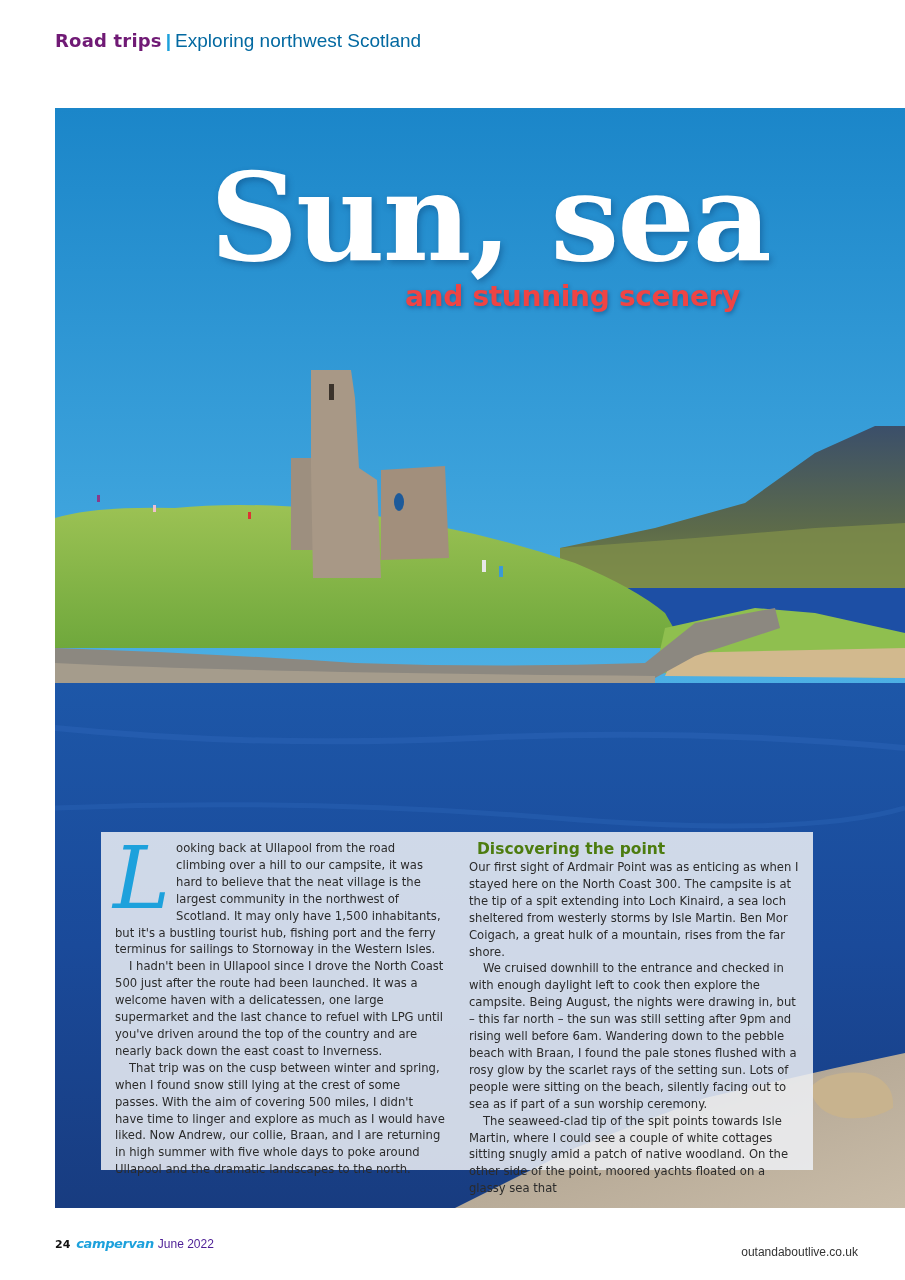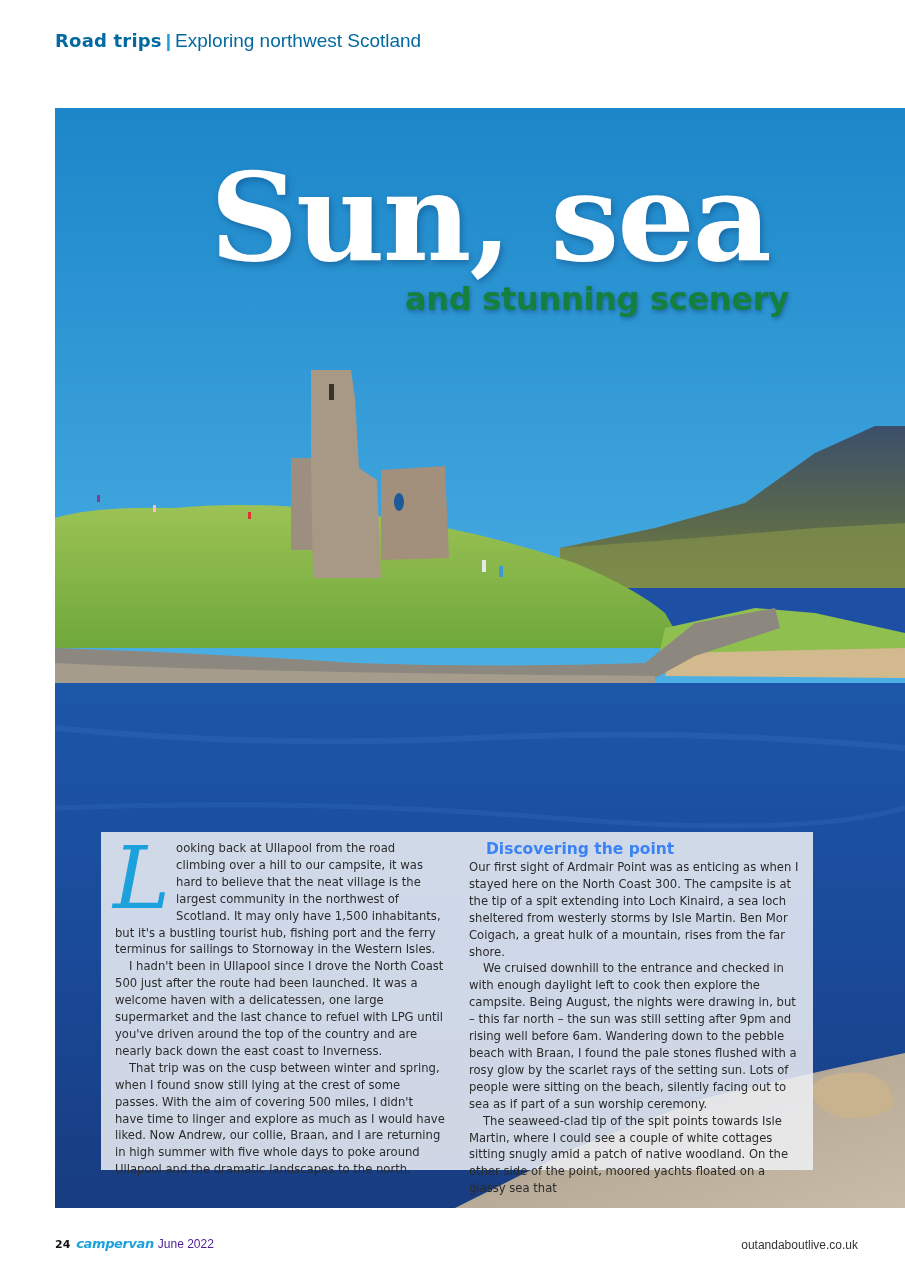"Road trips" .header .section { color: #0369a1 -> #701a75 }
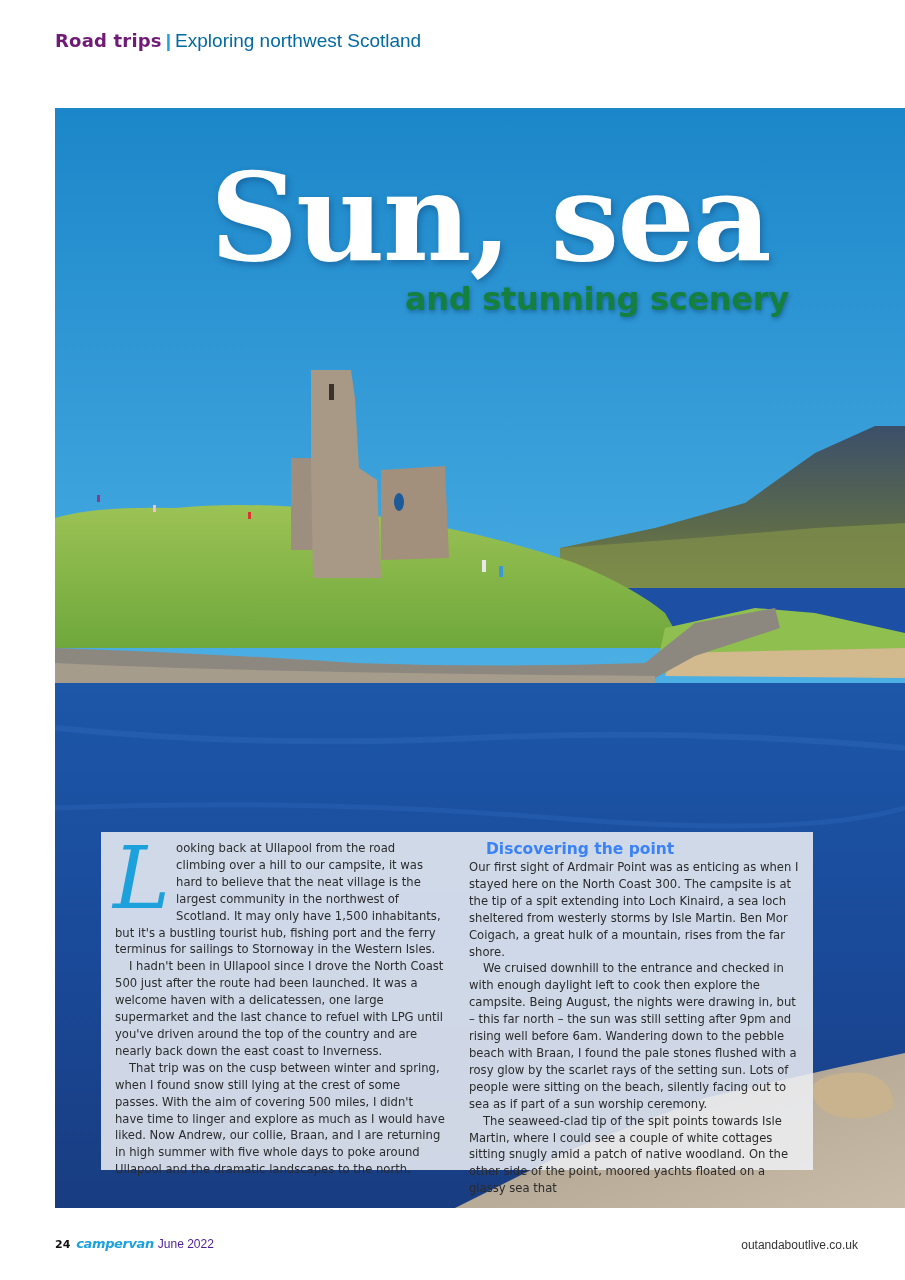"and stunning scenery" .title-sub { color: #15803d -> #ef4444; font-size: 32px -> 28px }
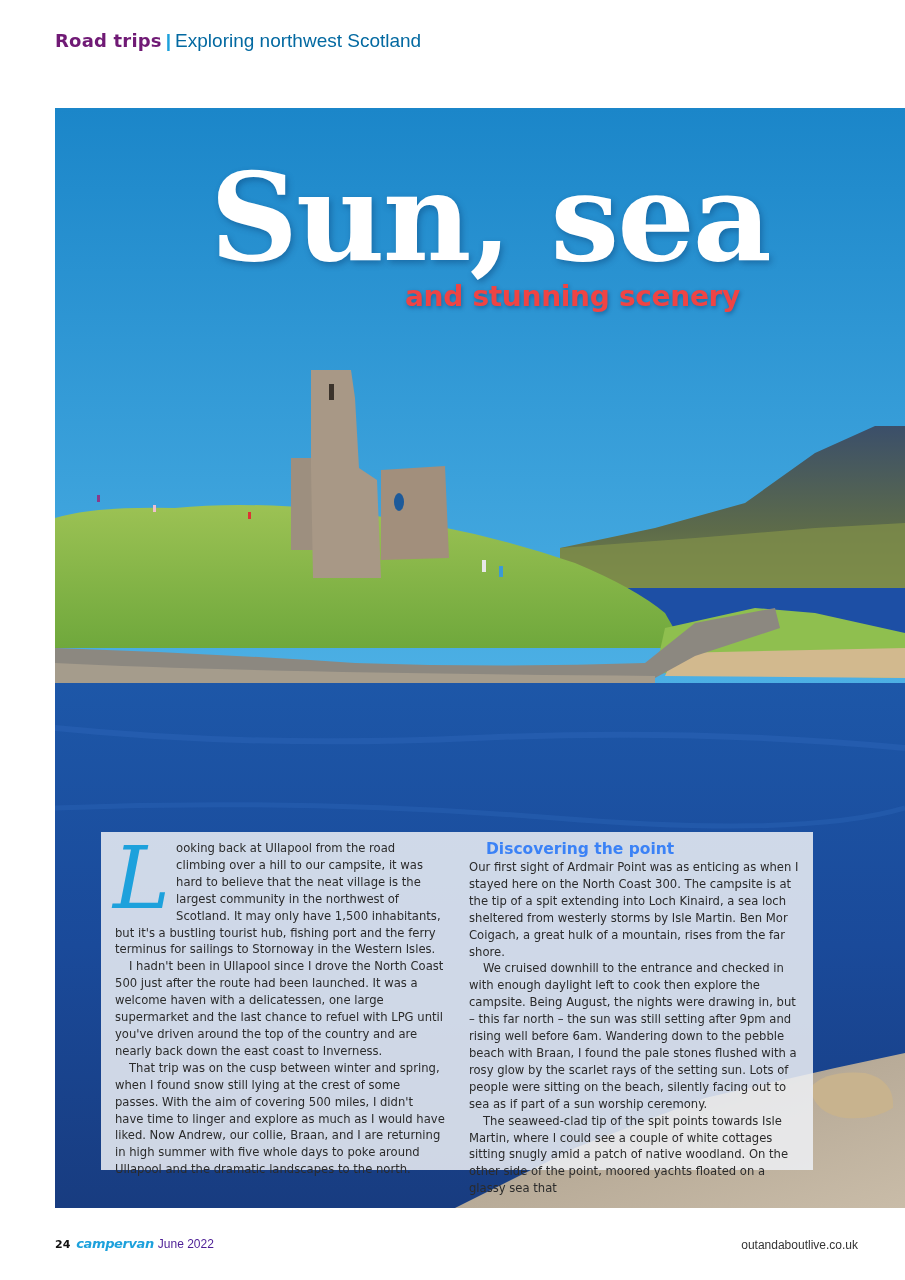"Discovering the point" .subhead { color: #3b82f6 -> #4d7c0f; margin: 0 0 1px 17px -> 0 0 1px 8px }
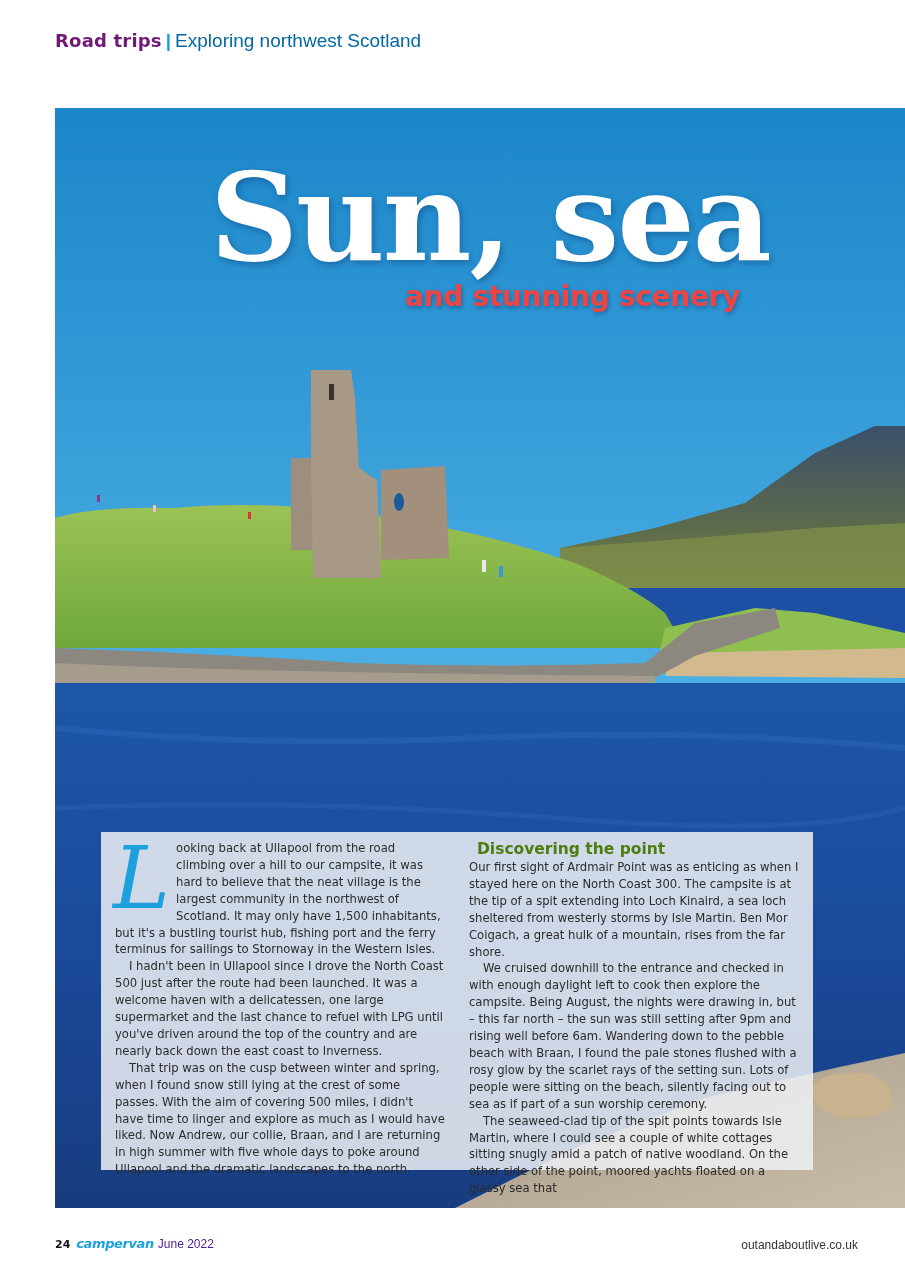"outandaboutlive.co.uk" .footer .site { top: 2px -> 9px }
